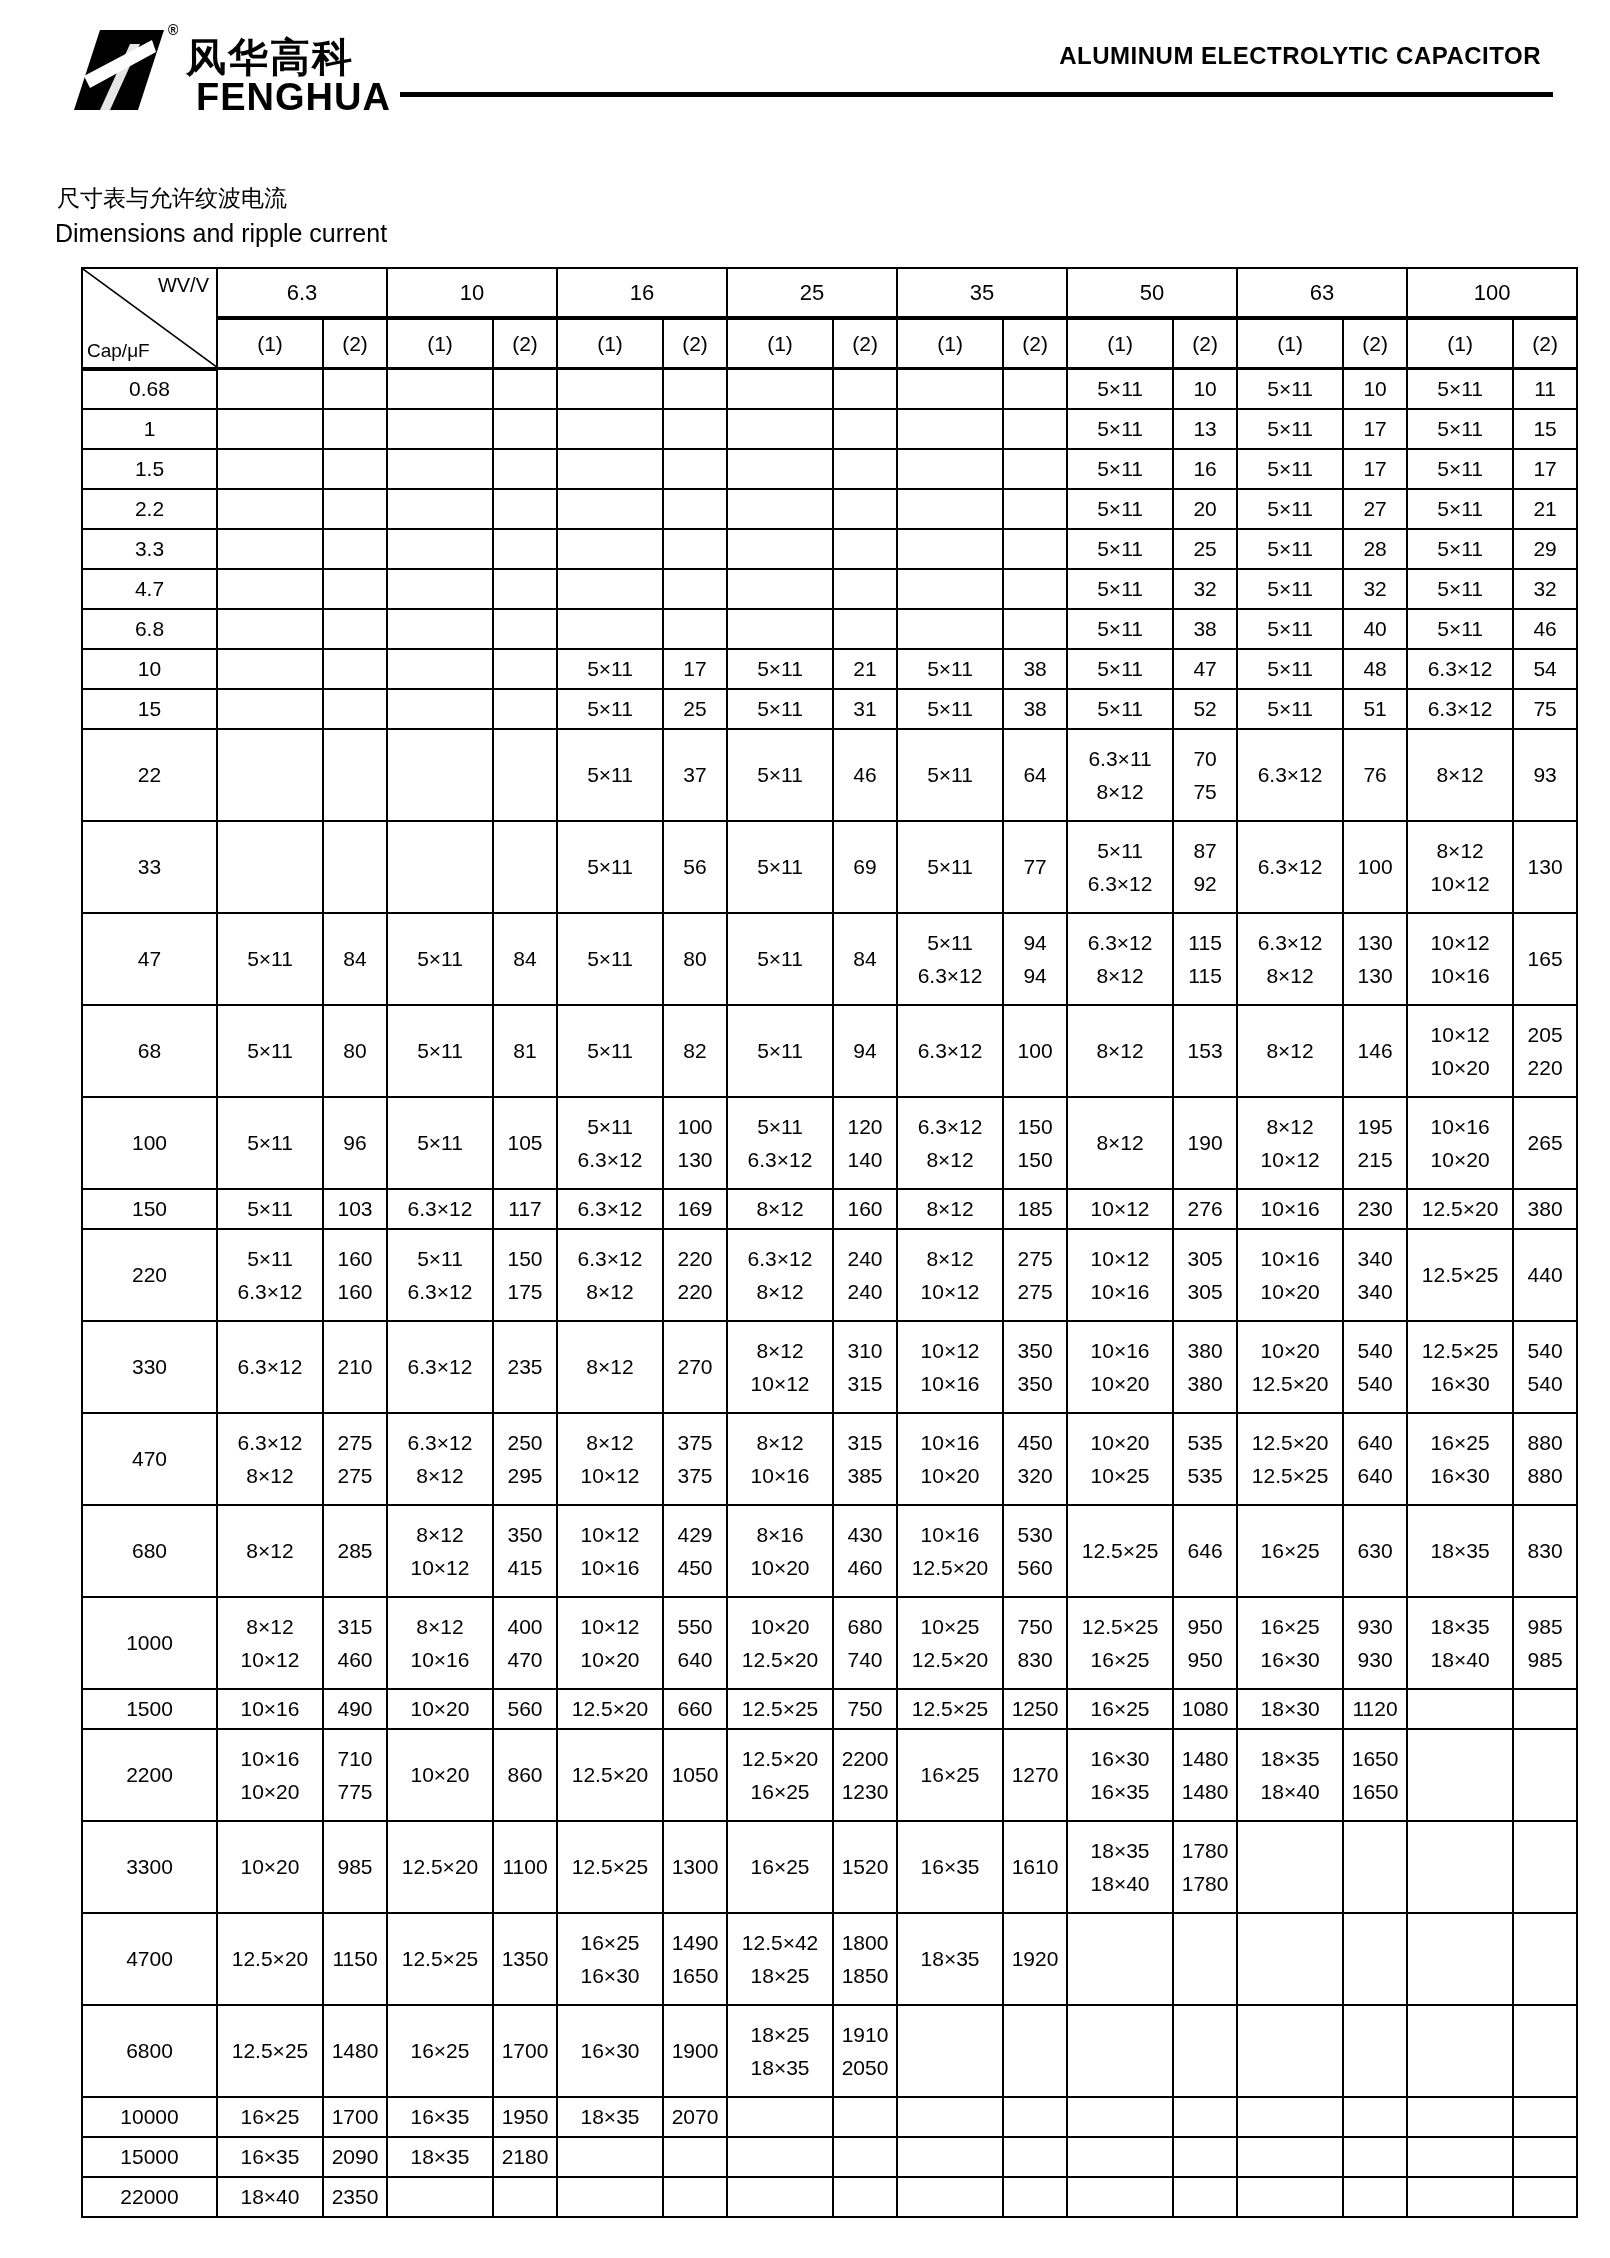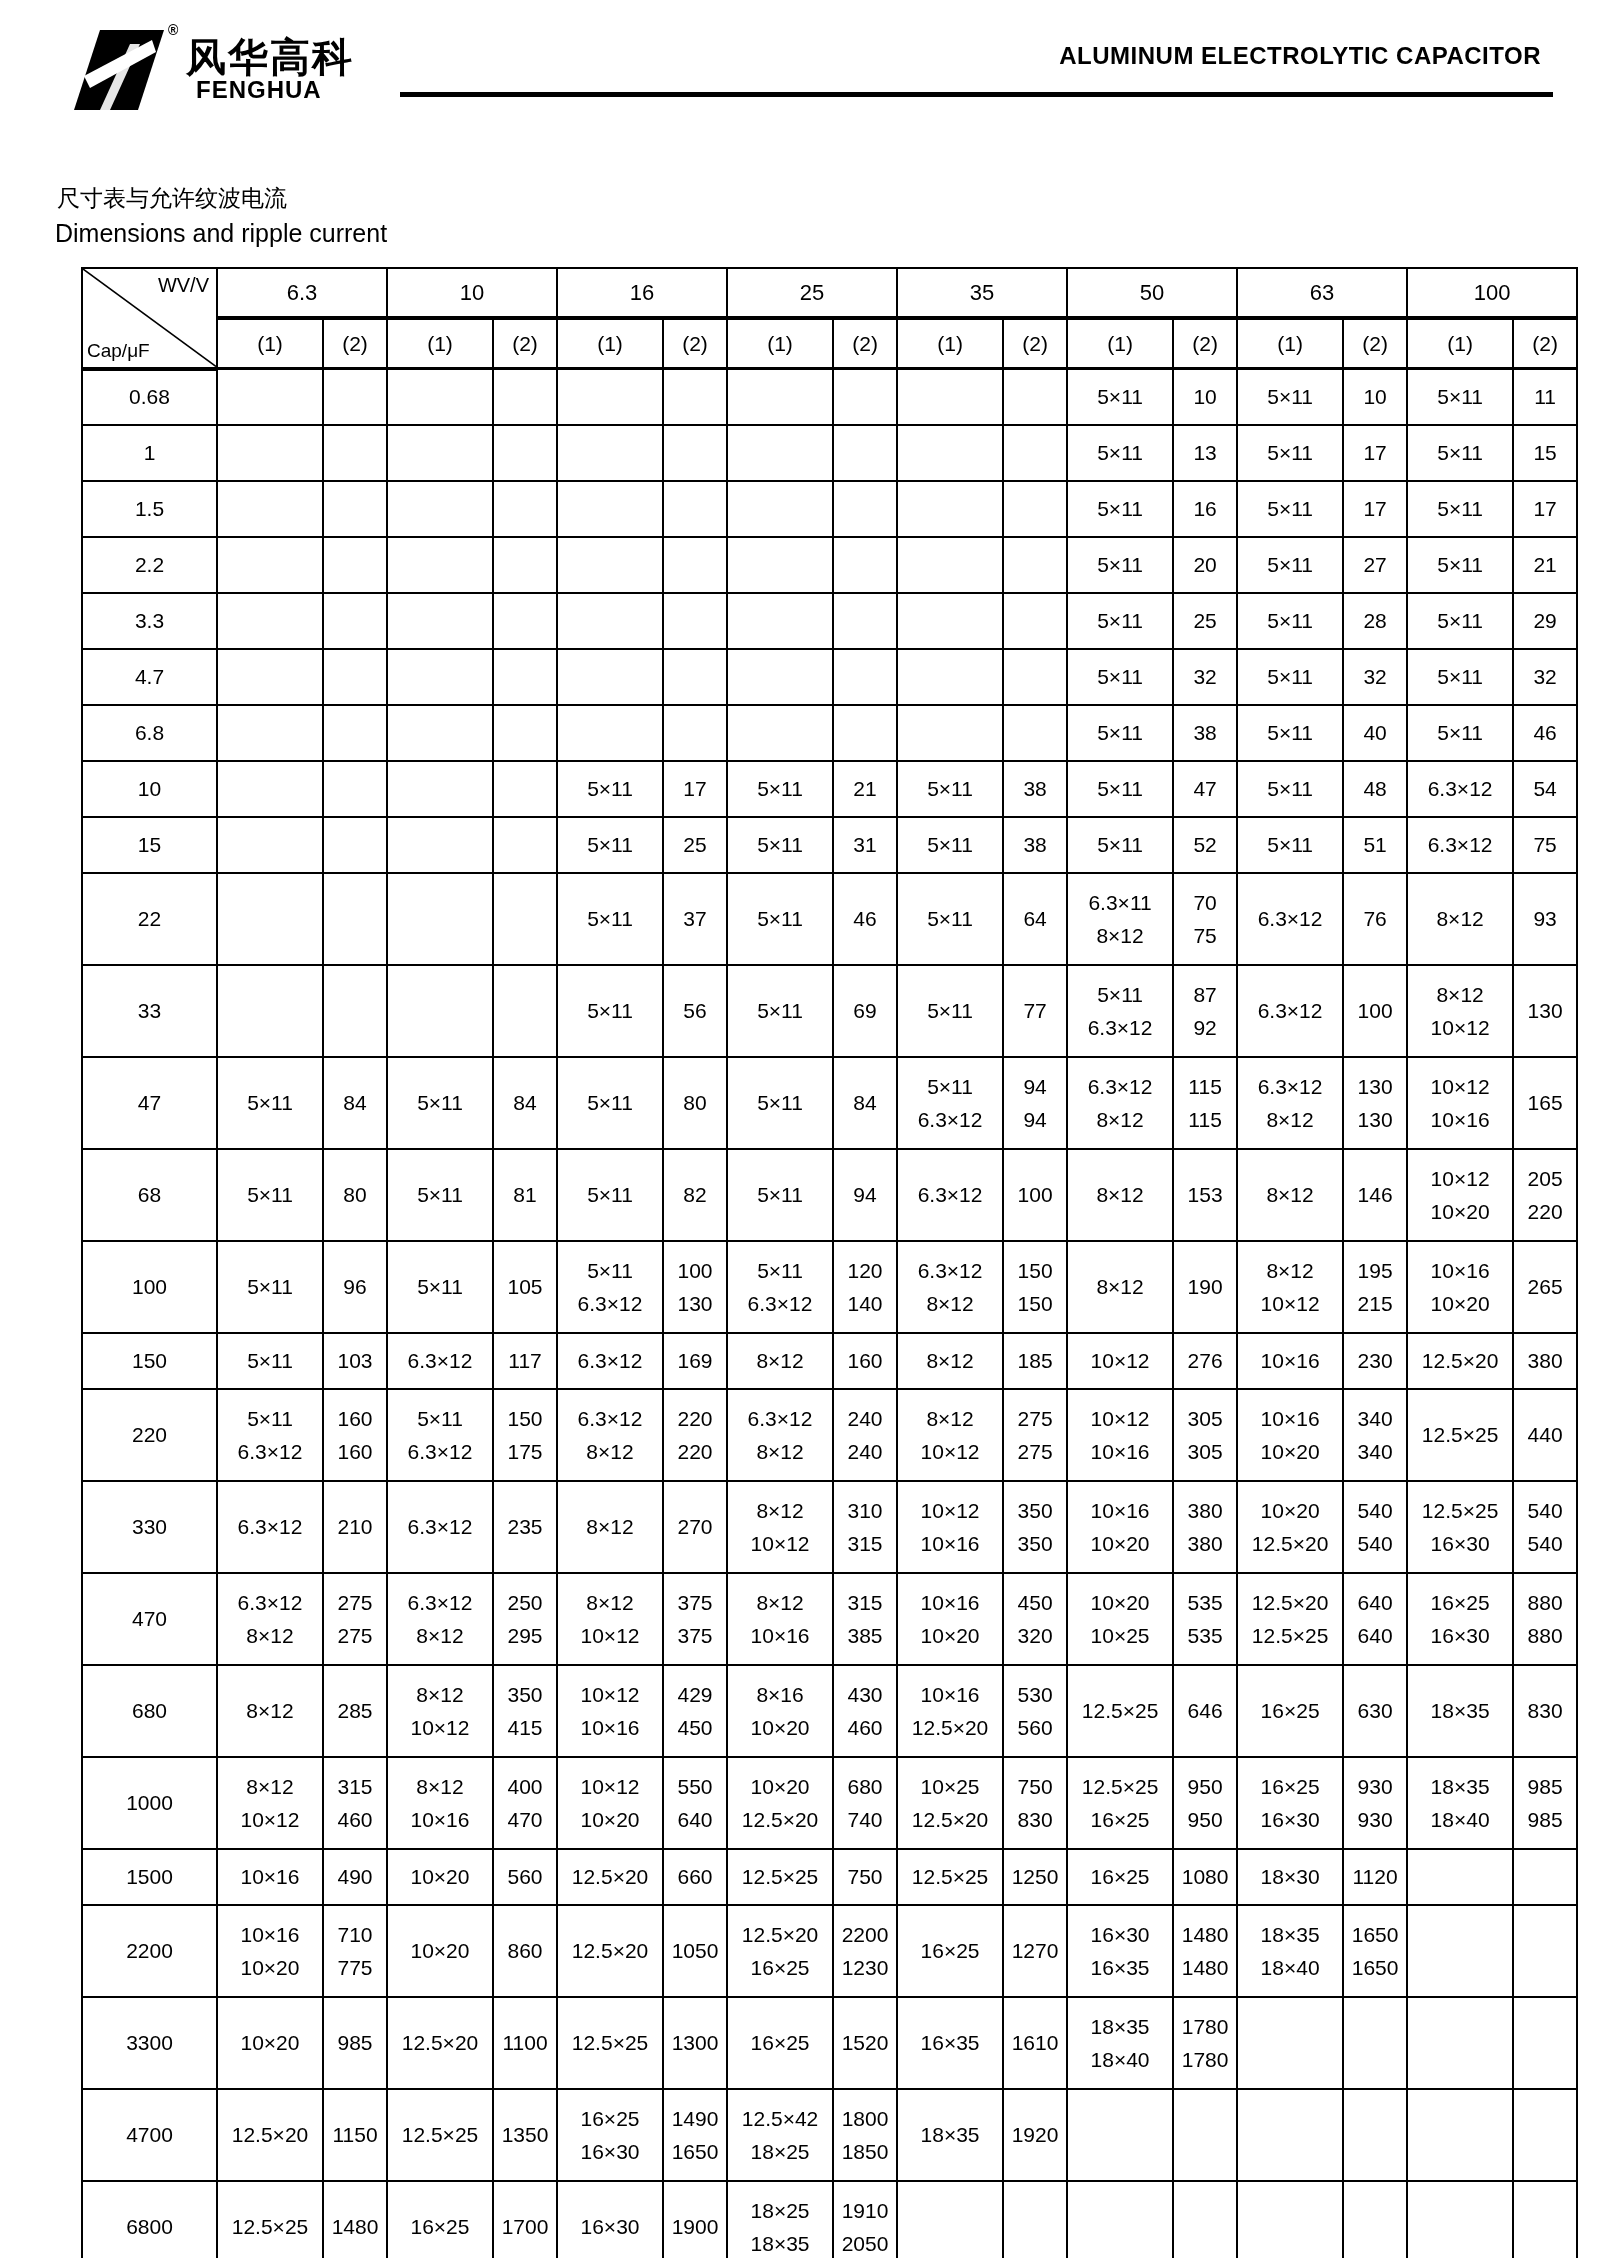"FENGHUA" .brand-en { font-size: 24px -> 38px }
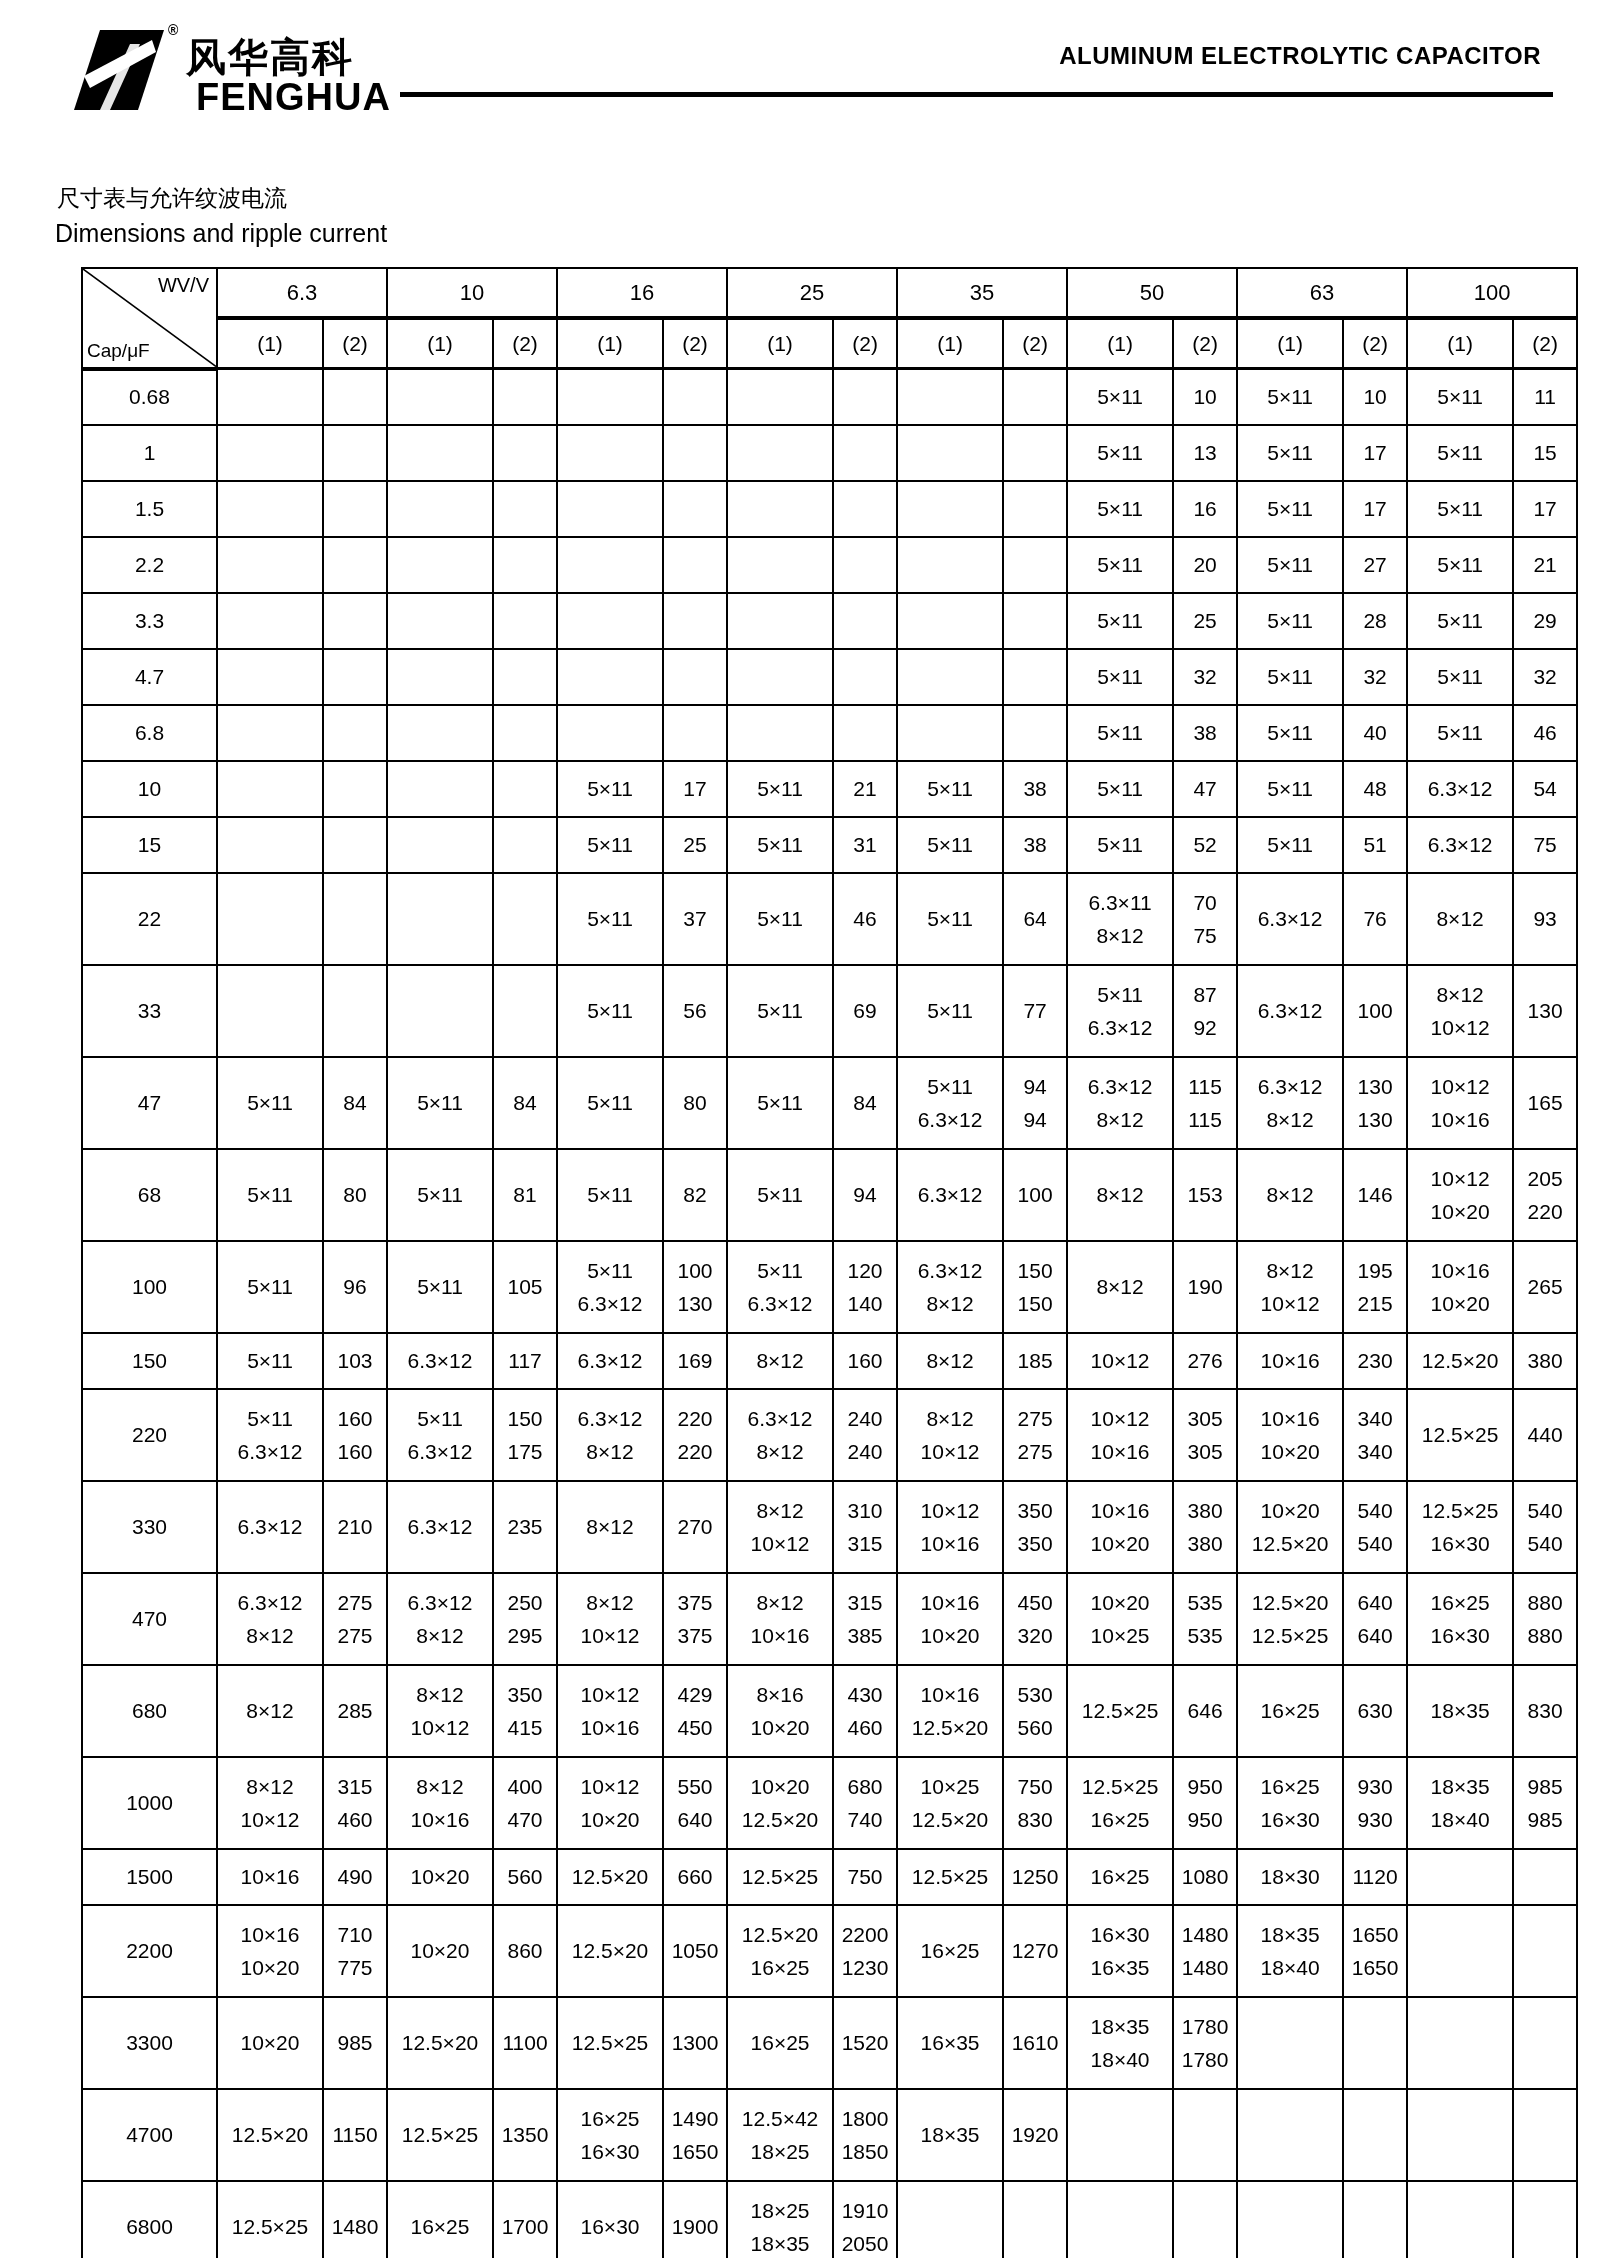"0.68" tbody tr.single { height: 56px -> 40px }
